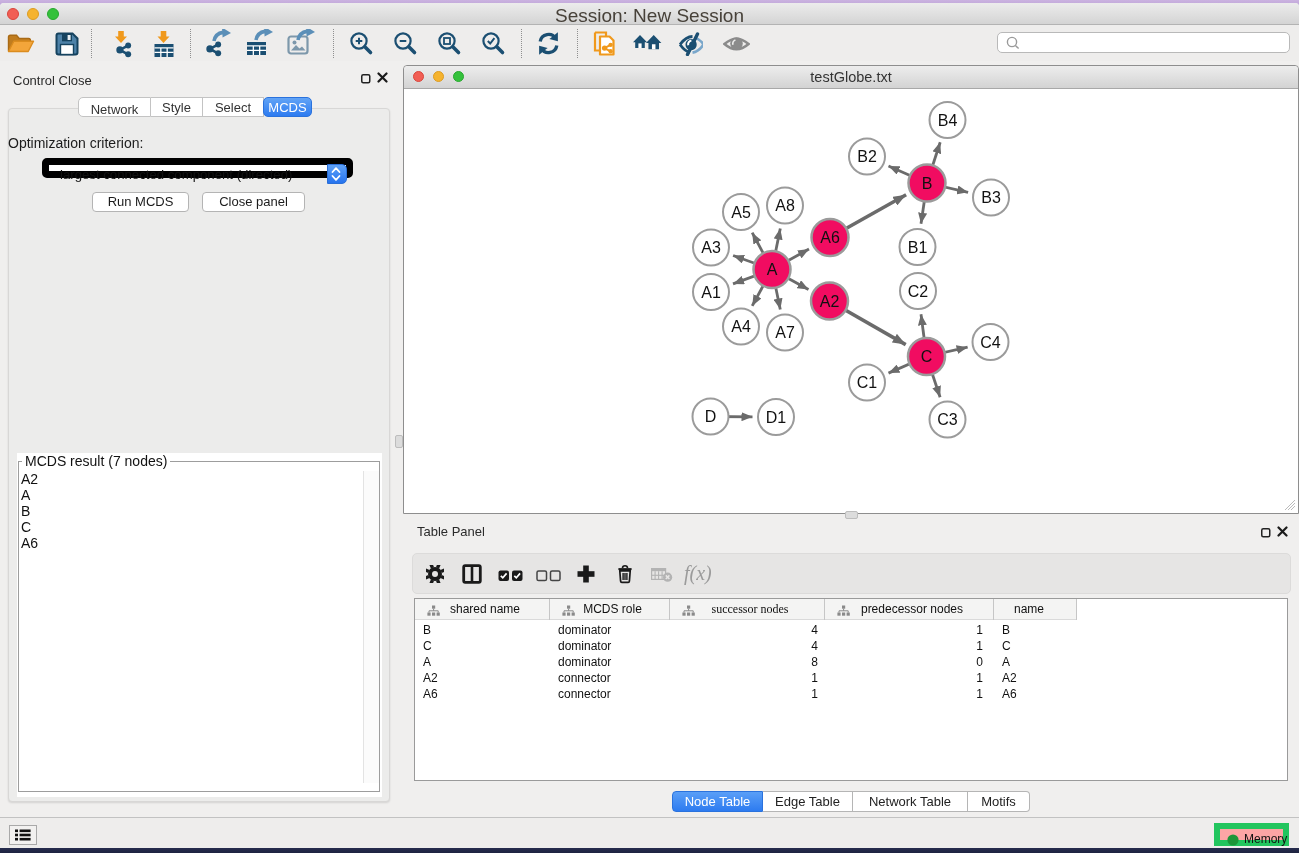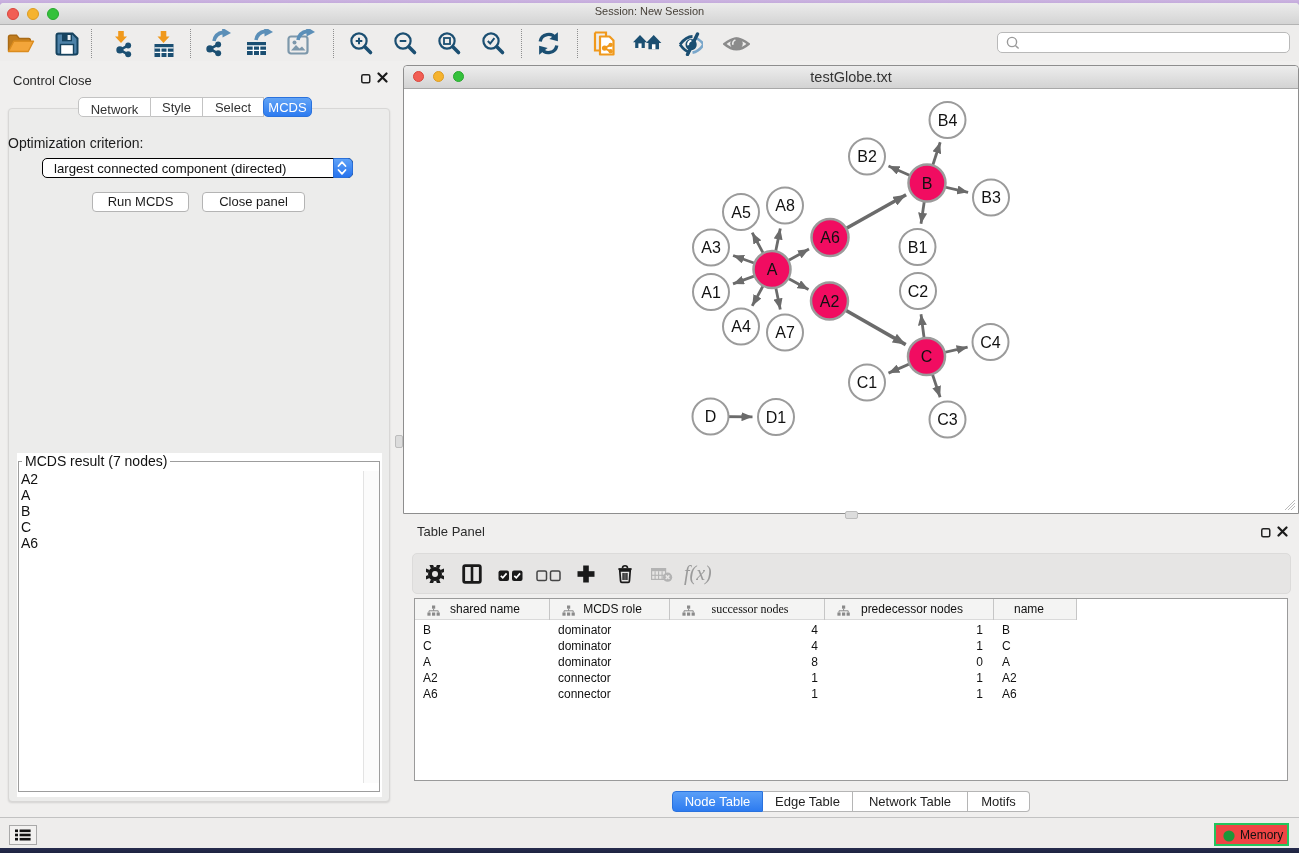"Session: New Session" #titlebar .t { font-size: 11px -> 19px }
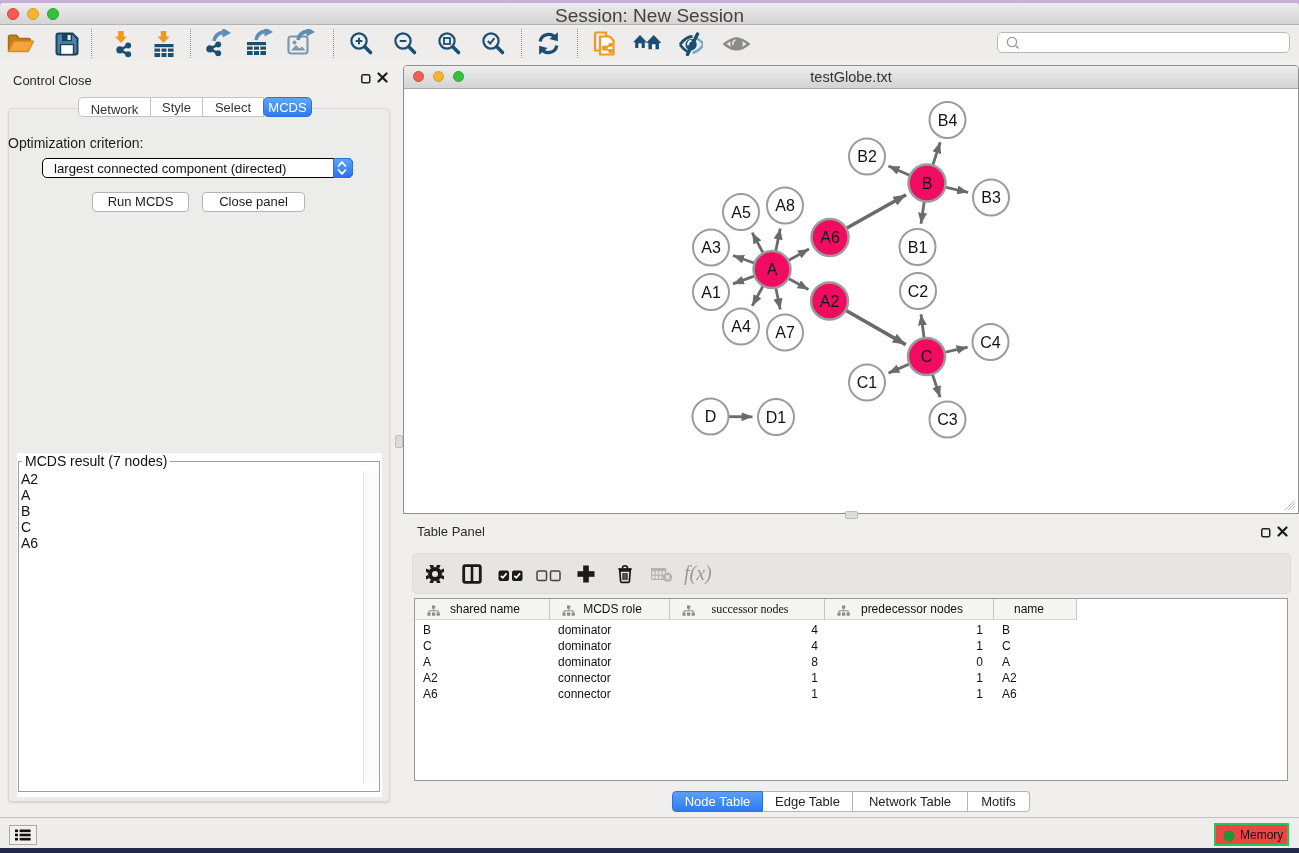"largest connected component (directed)" #dropdown { border: 1px solid #000000 -> 7px solid #000000 }
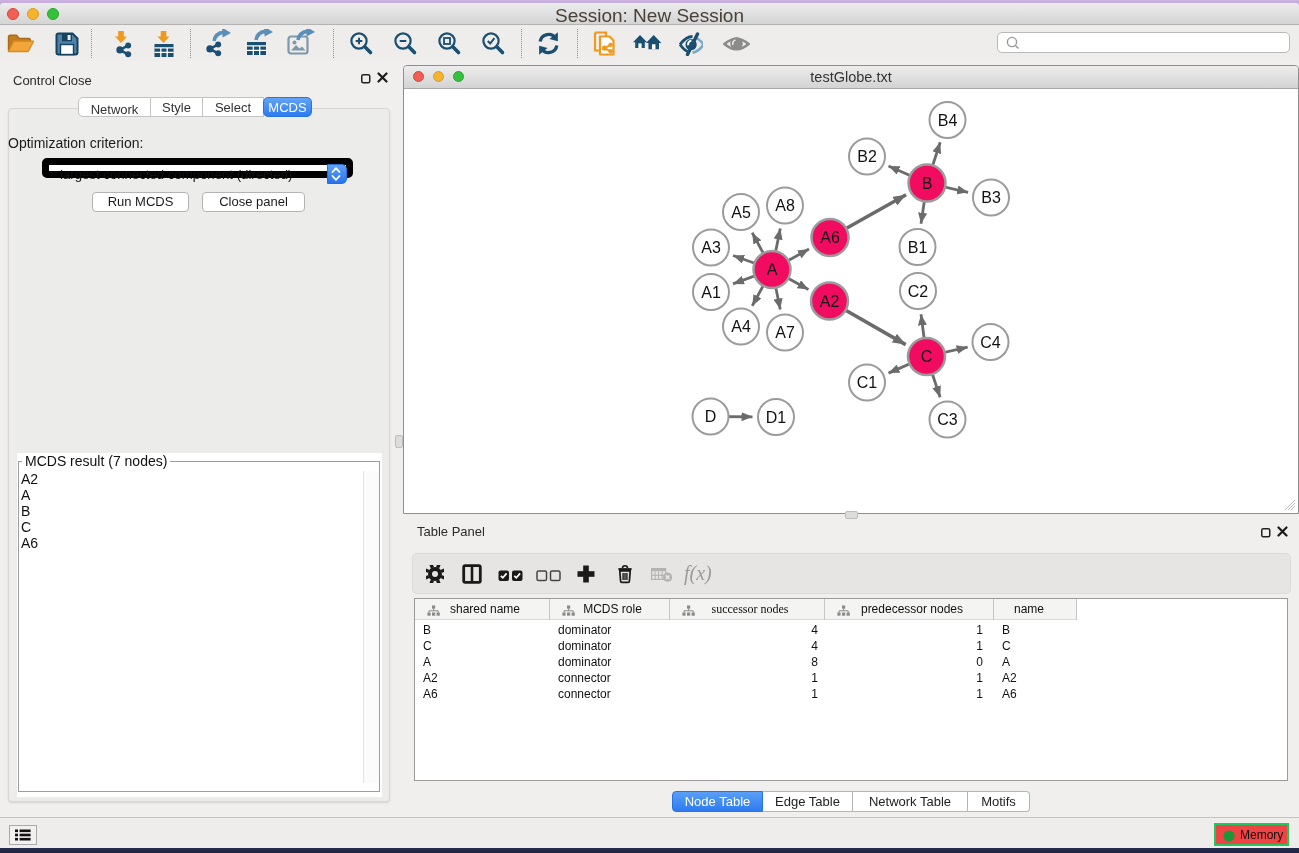"Memory" #membtn { background: #ef4444 -> #fca5a5; border: 2px solid #22c55e -> 6px solid #22c55e }
